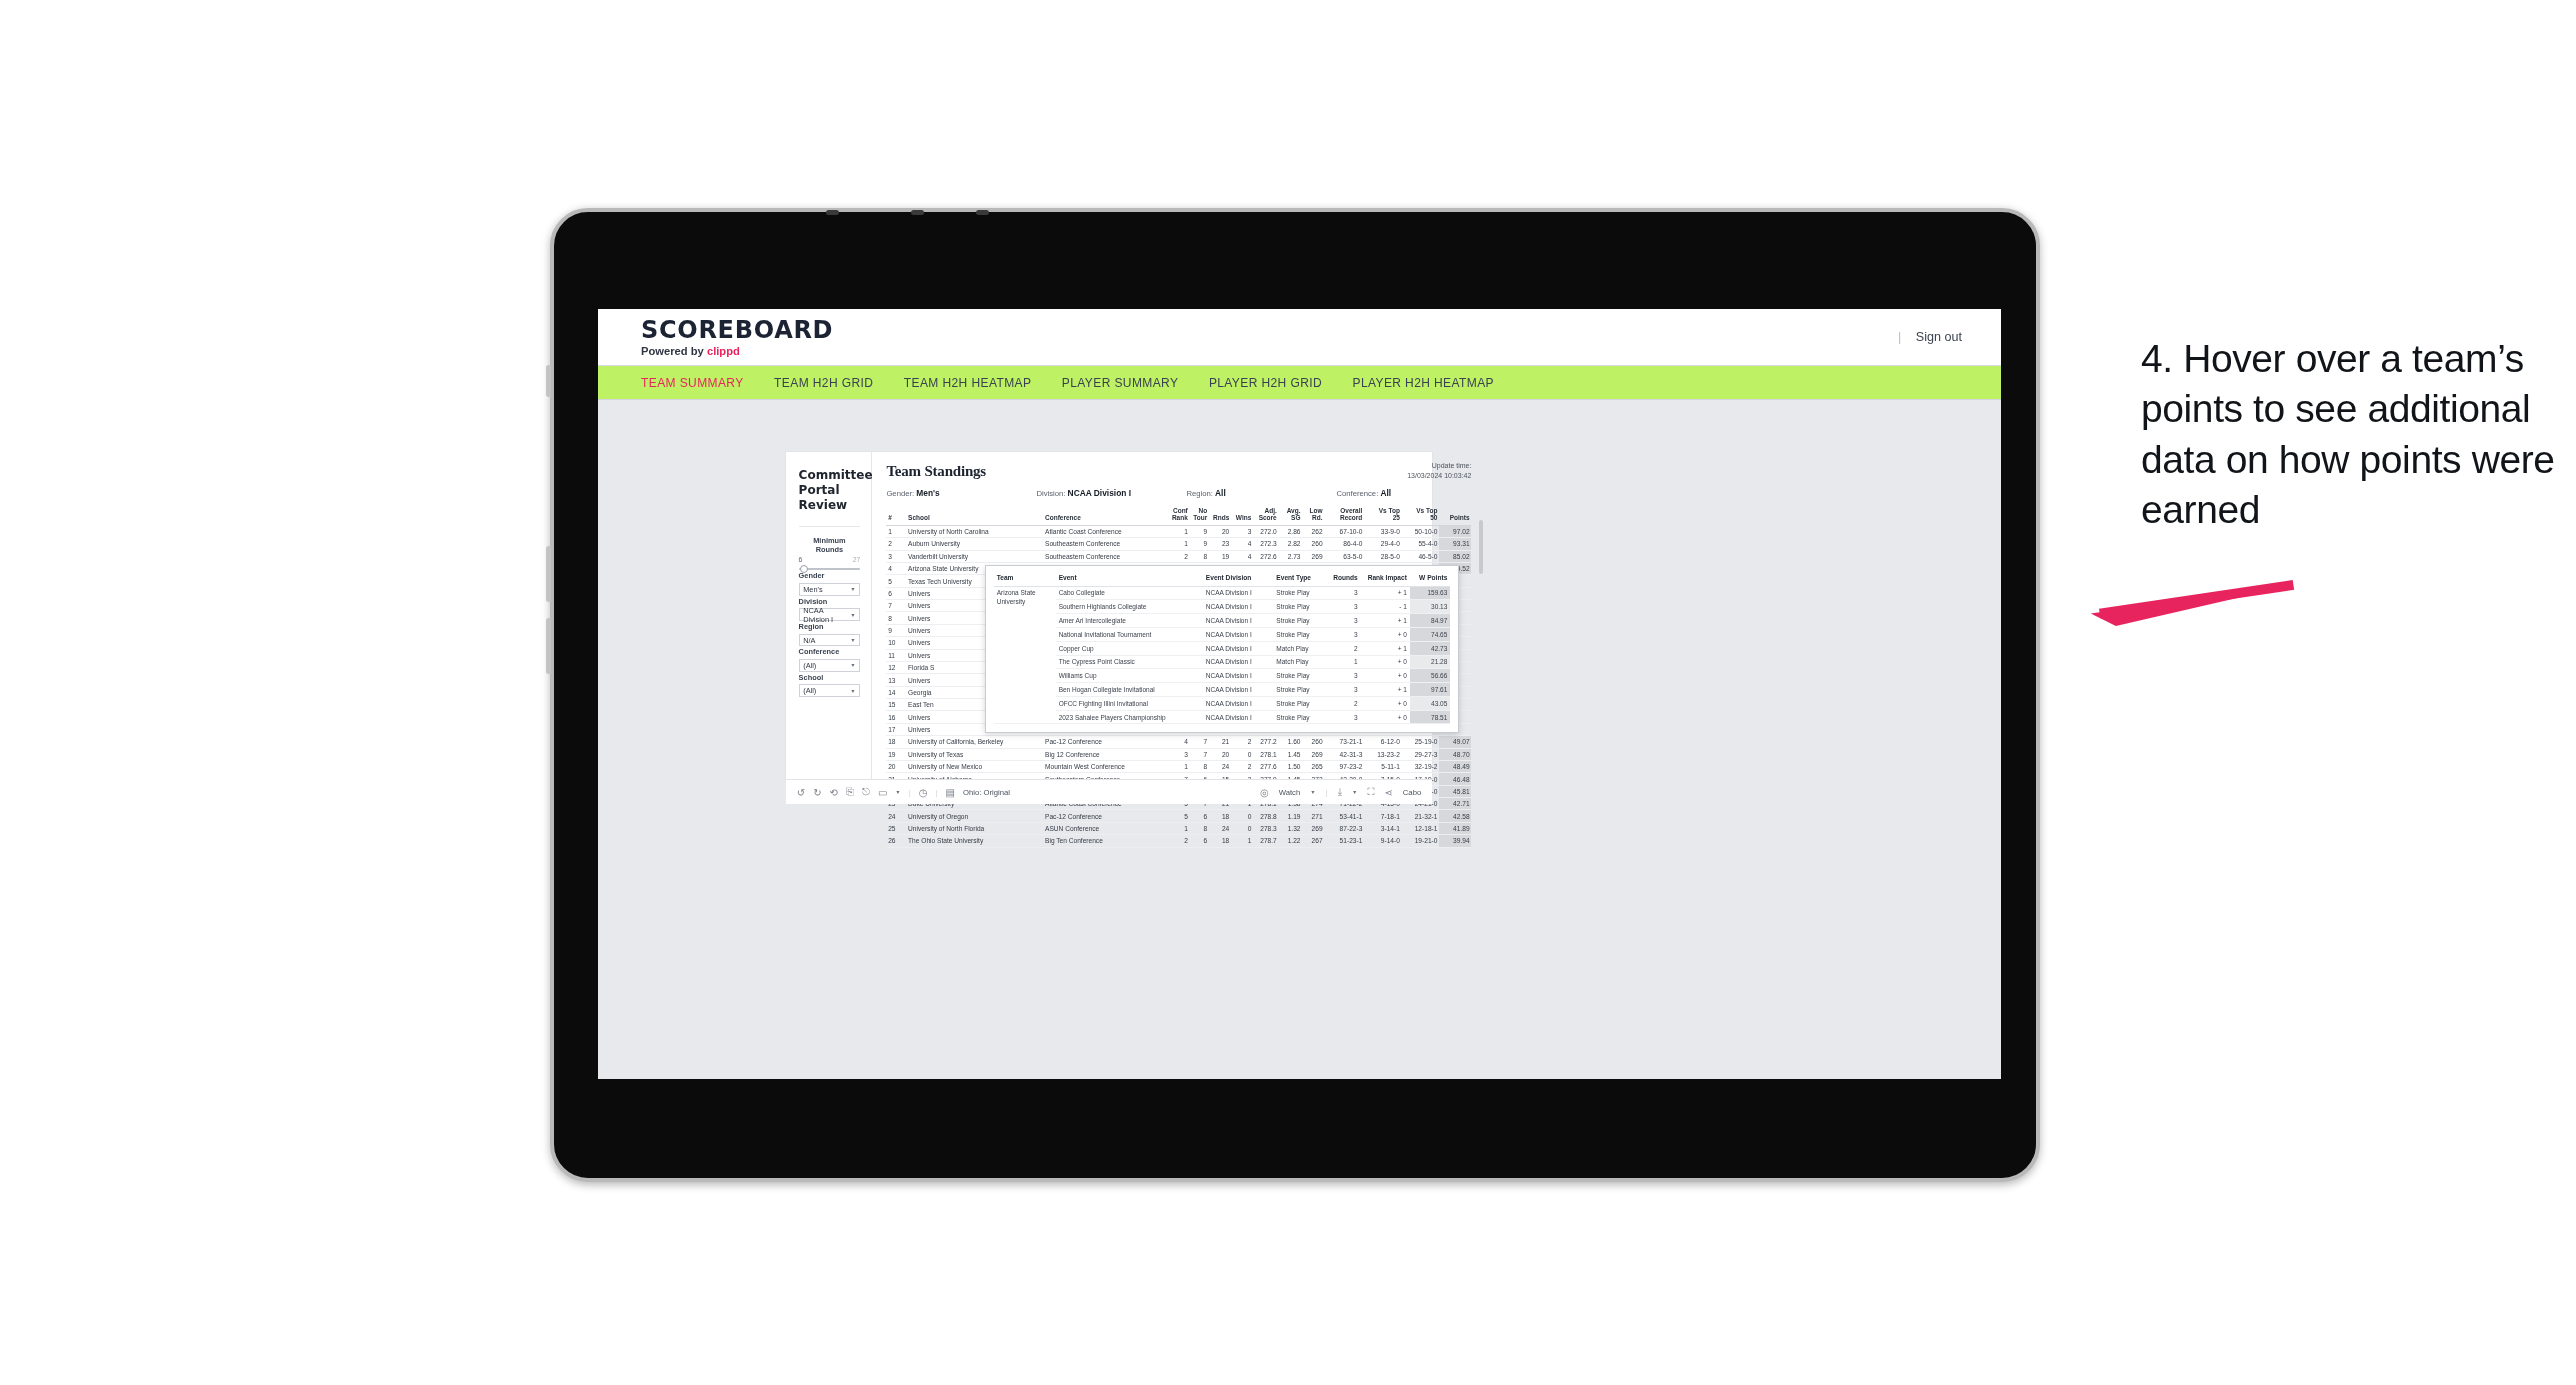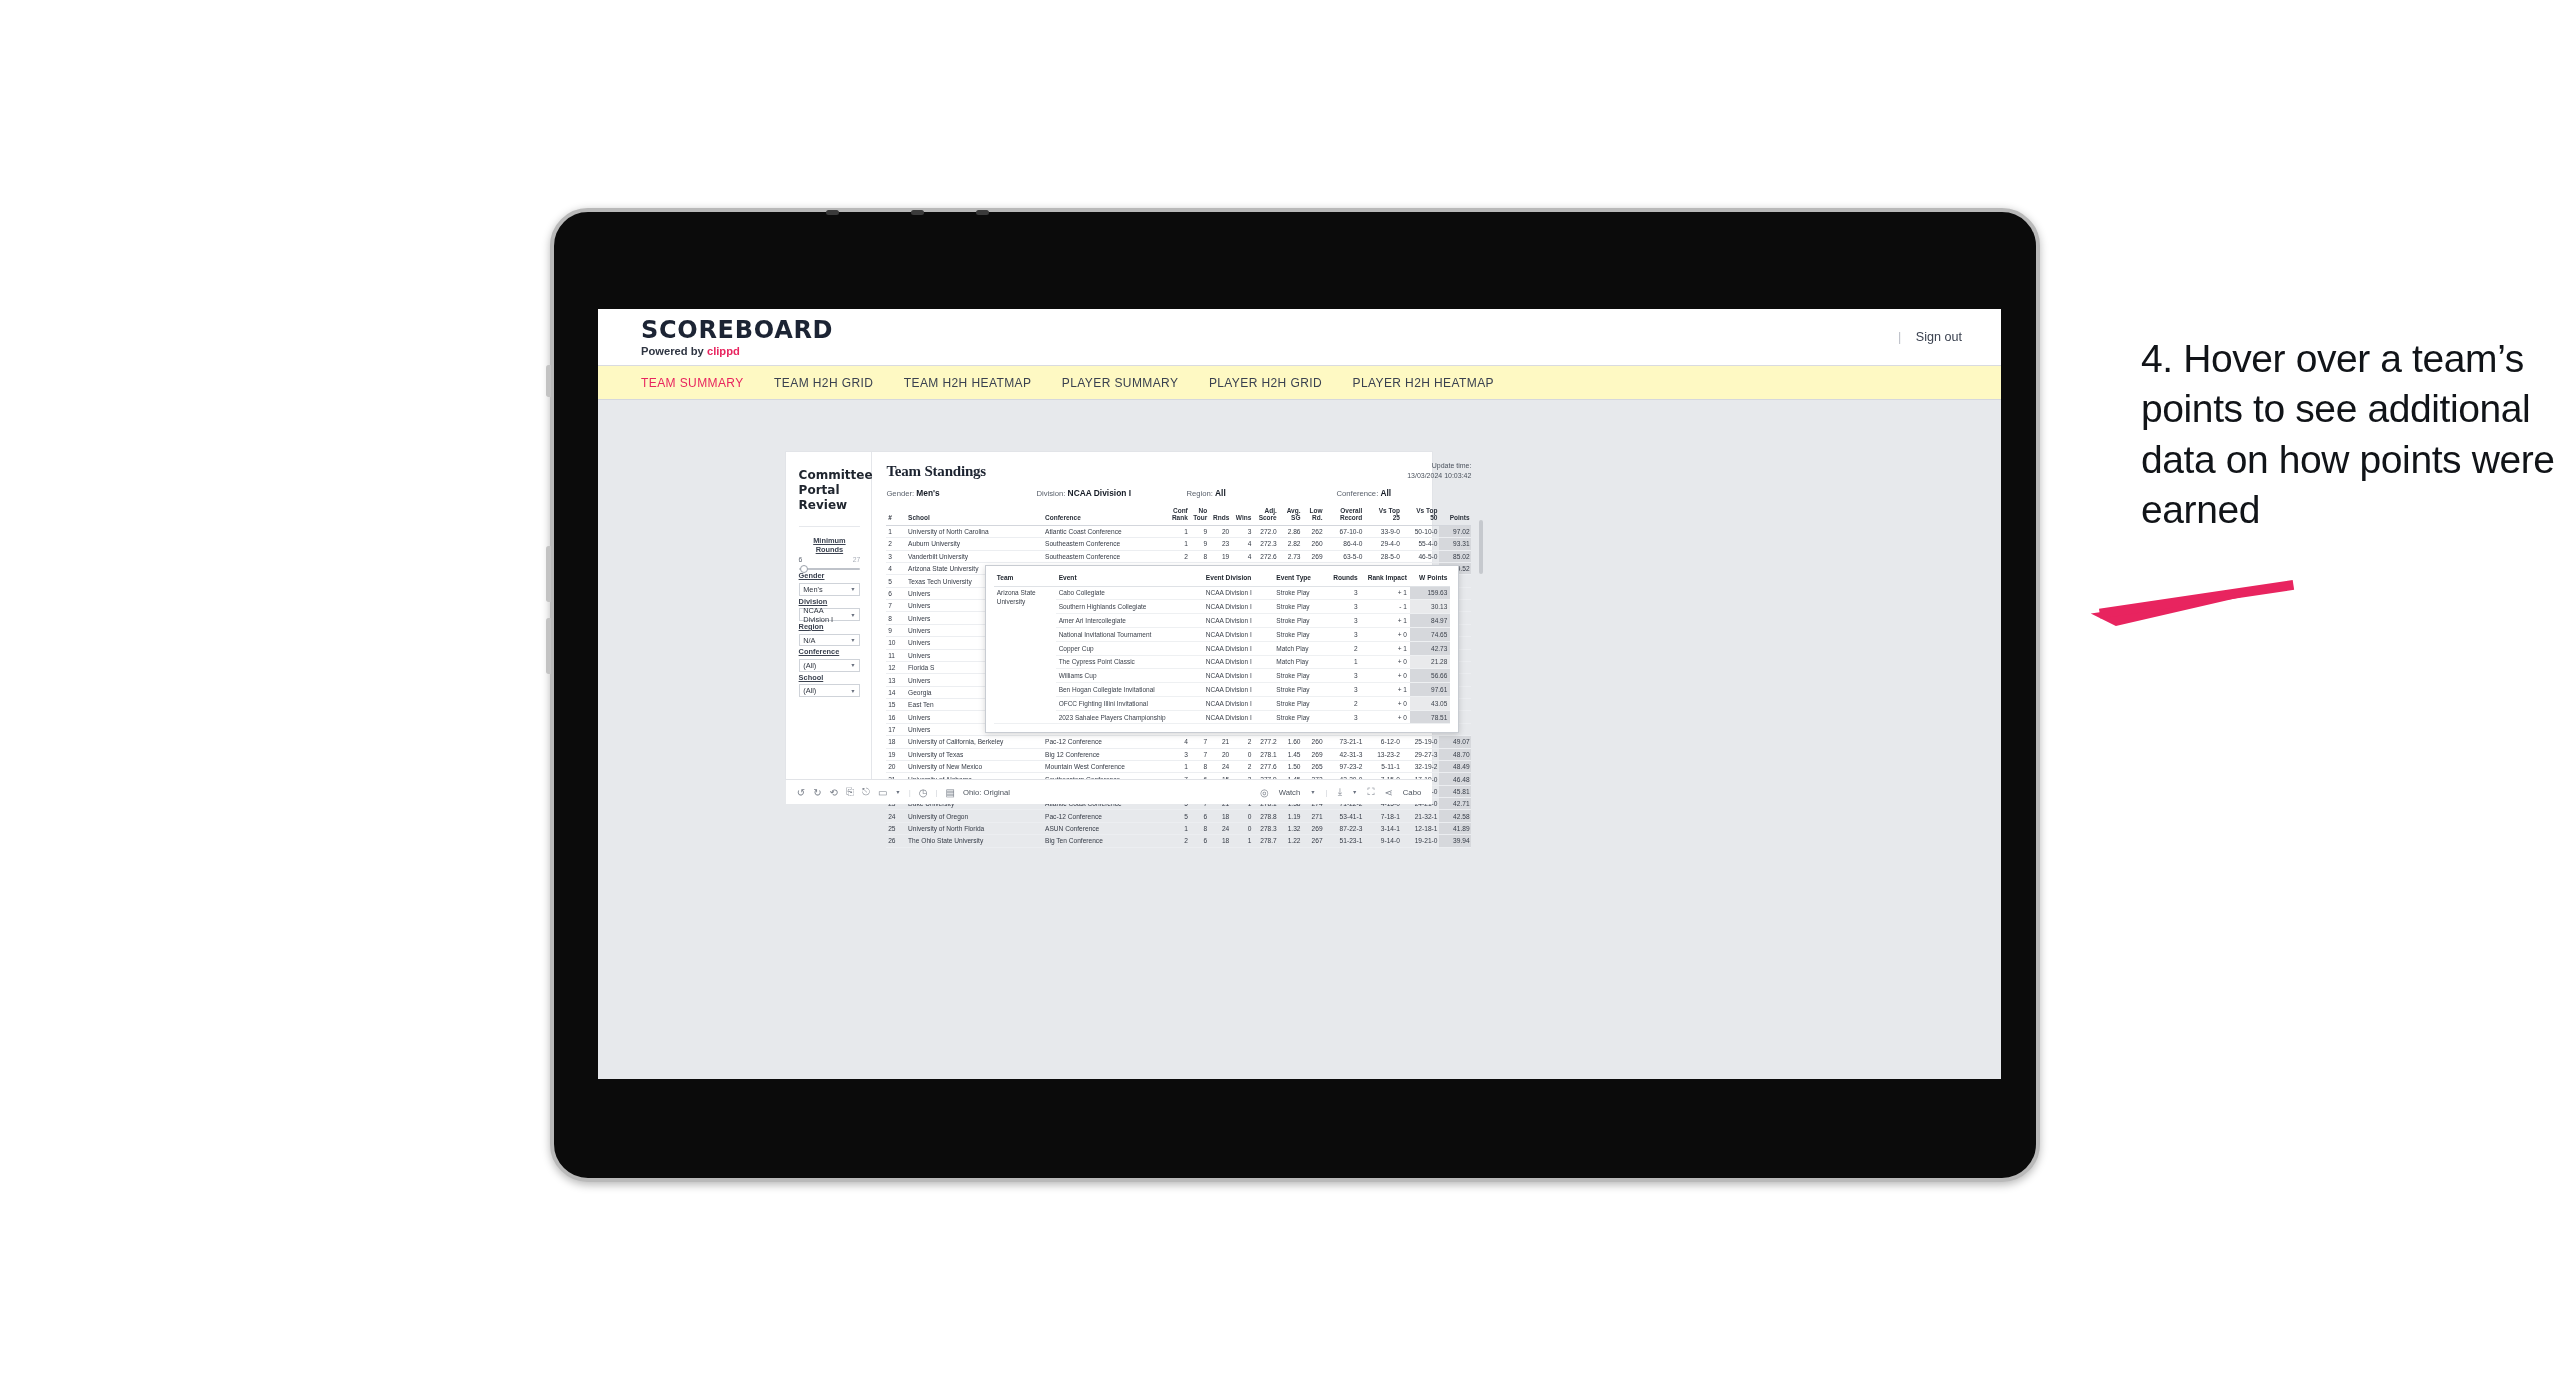"TEAM SUMMARY" .subtabs { background: #fef9c3 -> #bef264 }
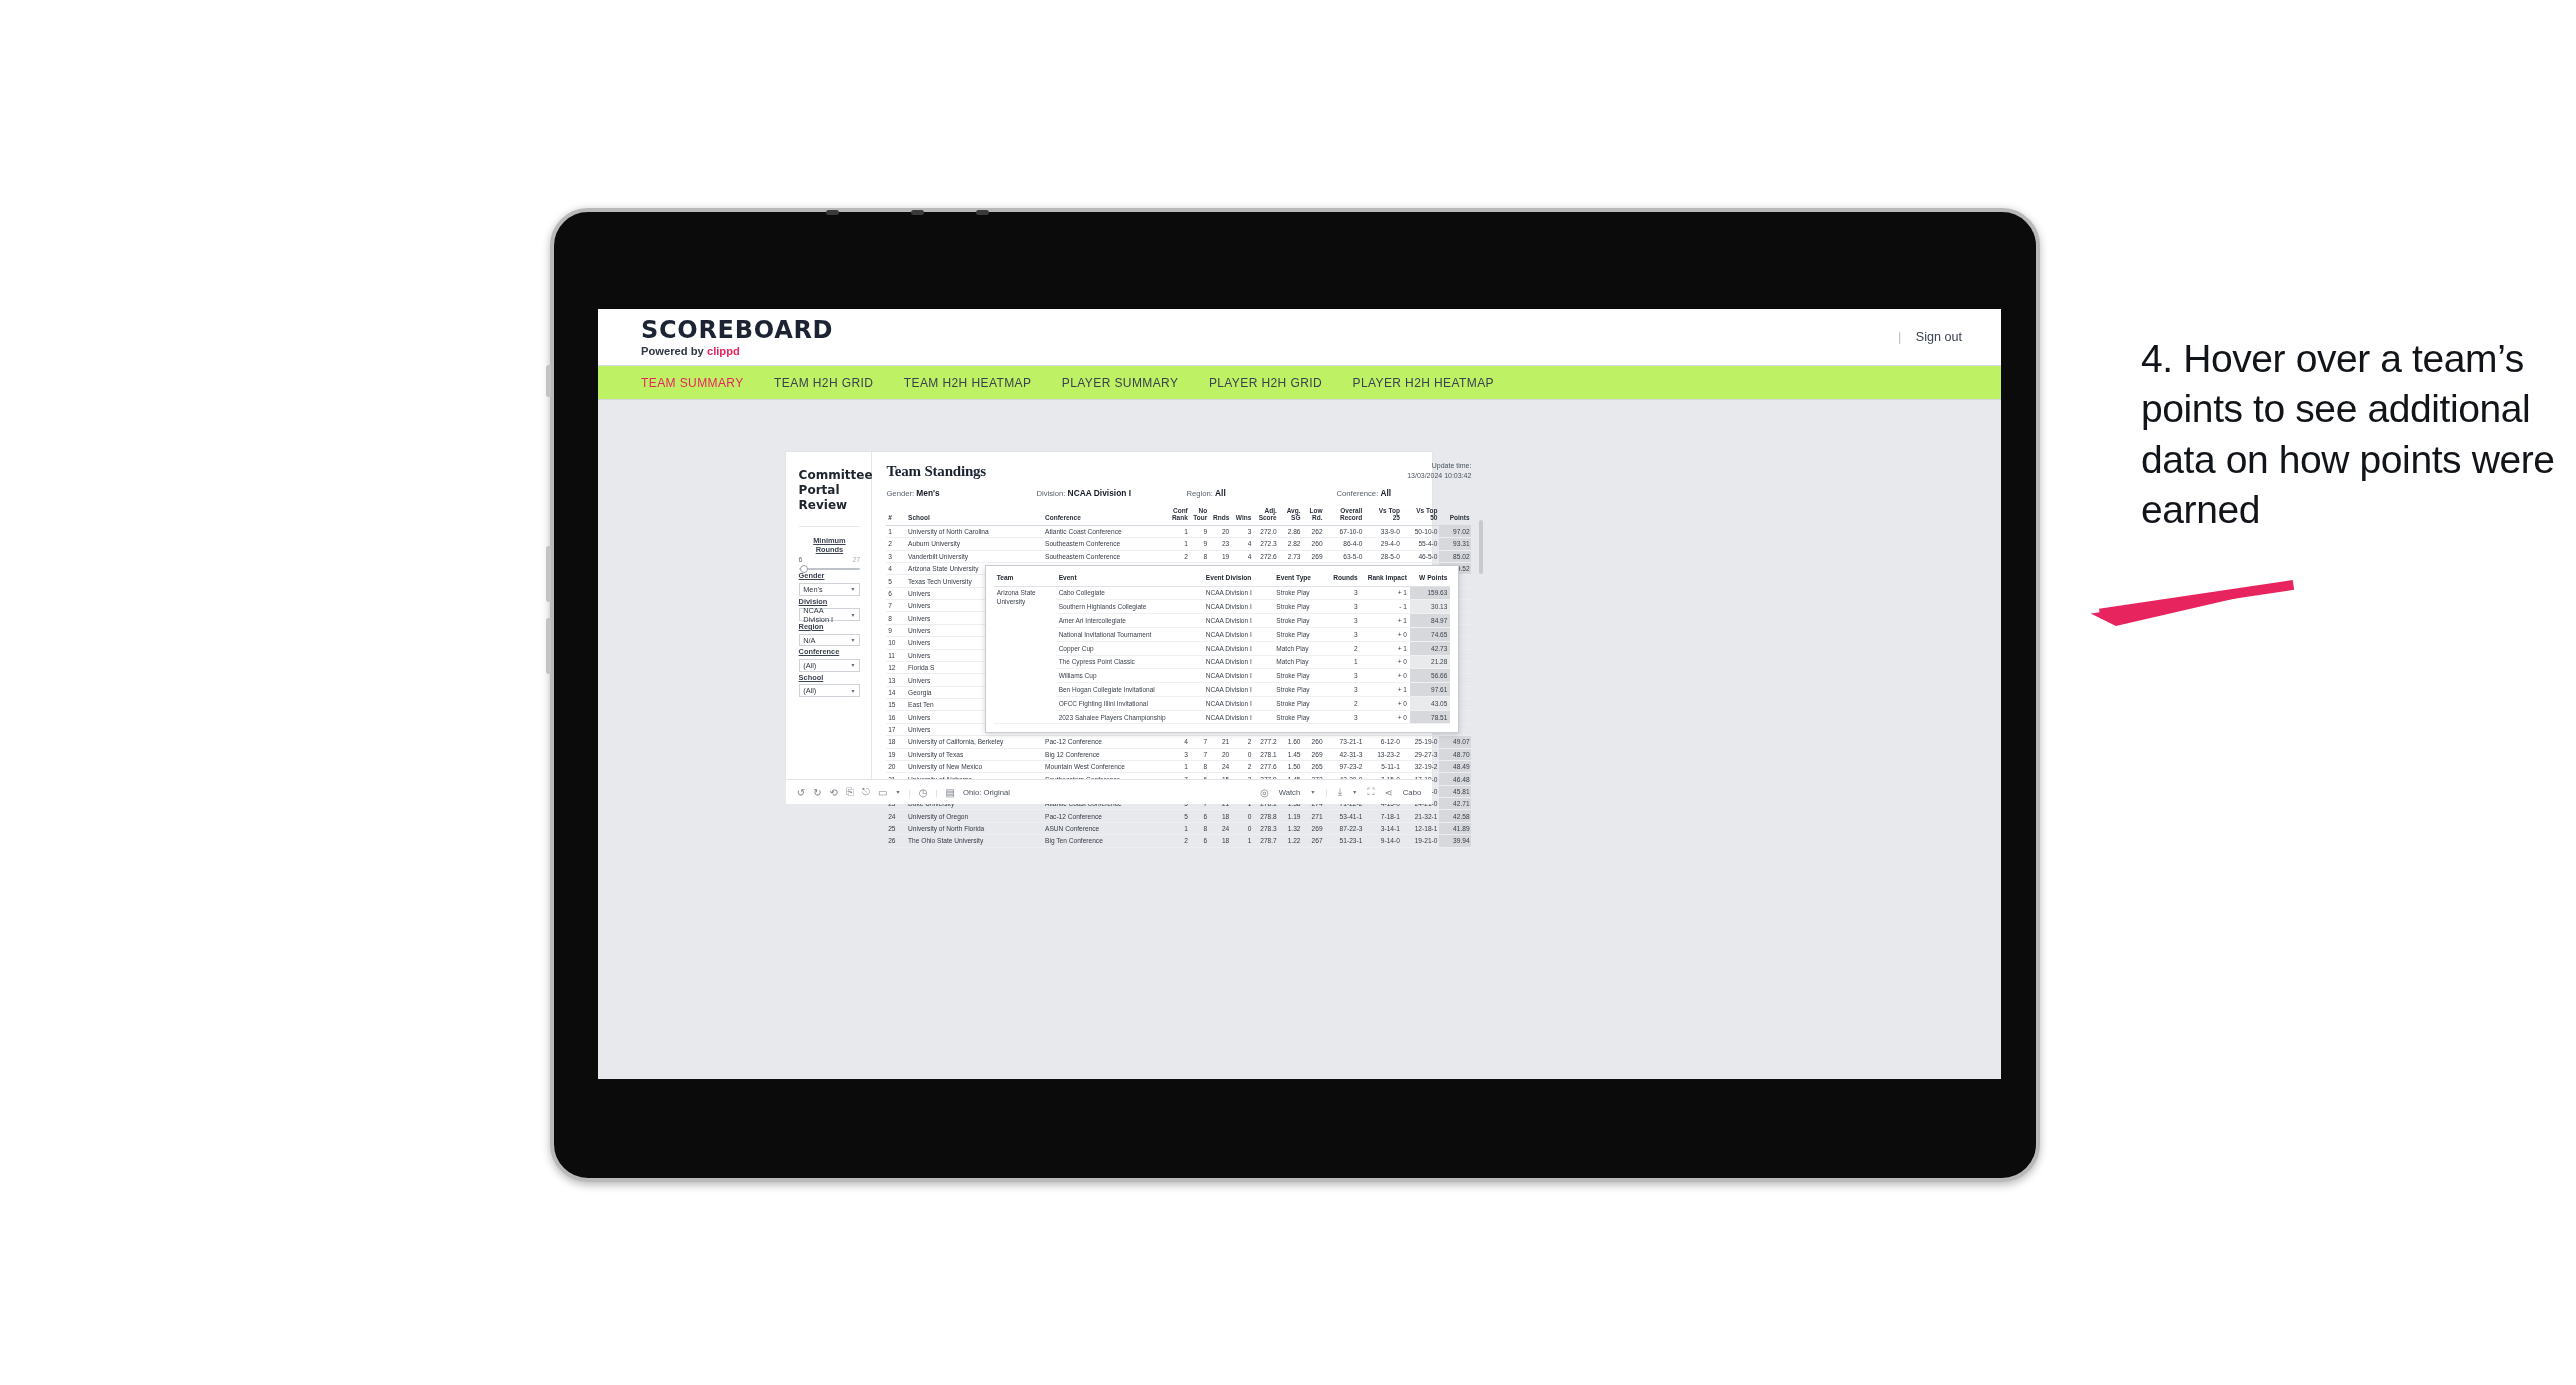"Minimum Rounds" .f-label { text-decoration: underline -> none }
